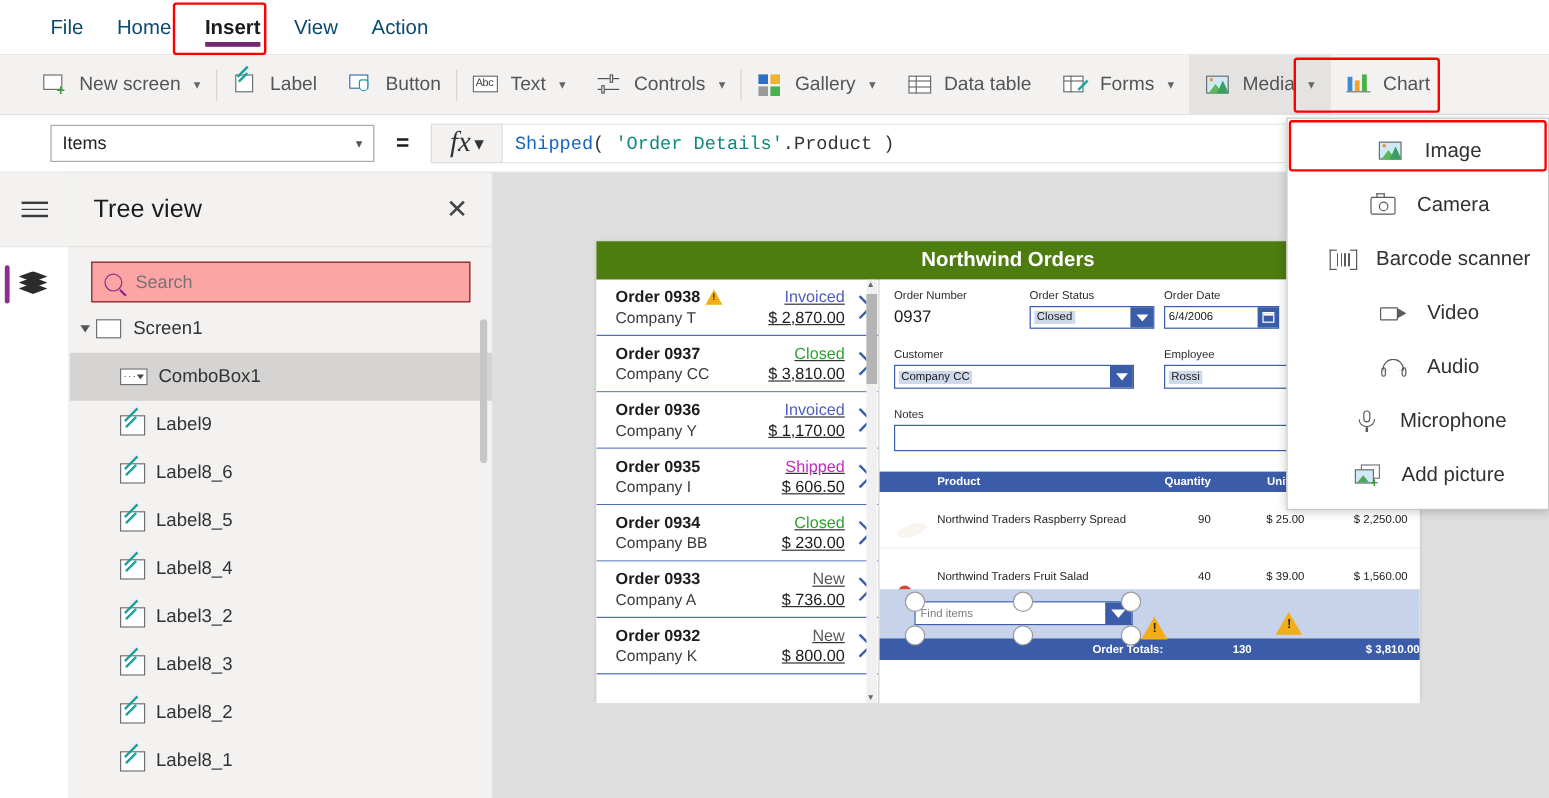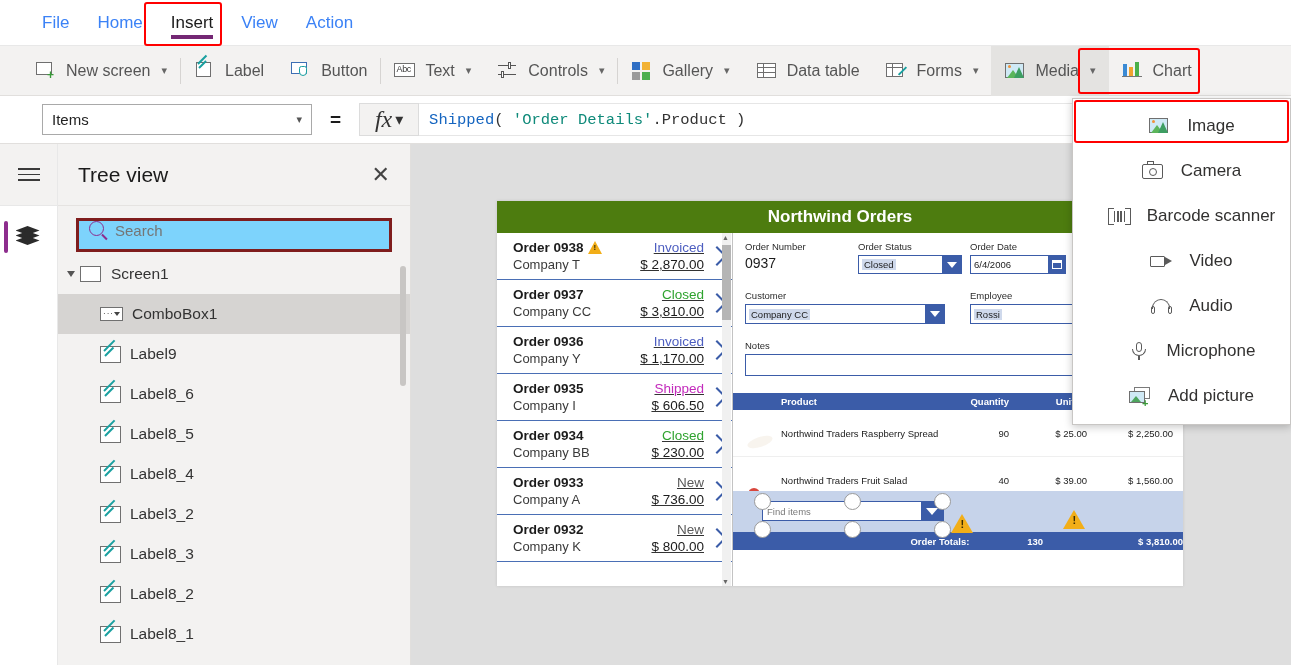"File" .menu-item { color: #3b82f6 -> #0c4a6e }
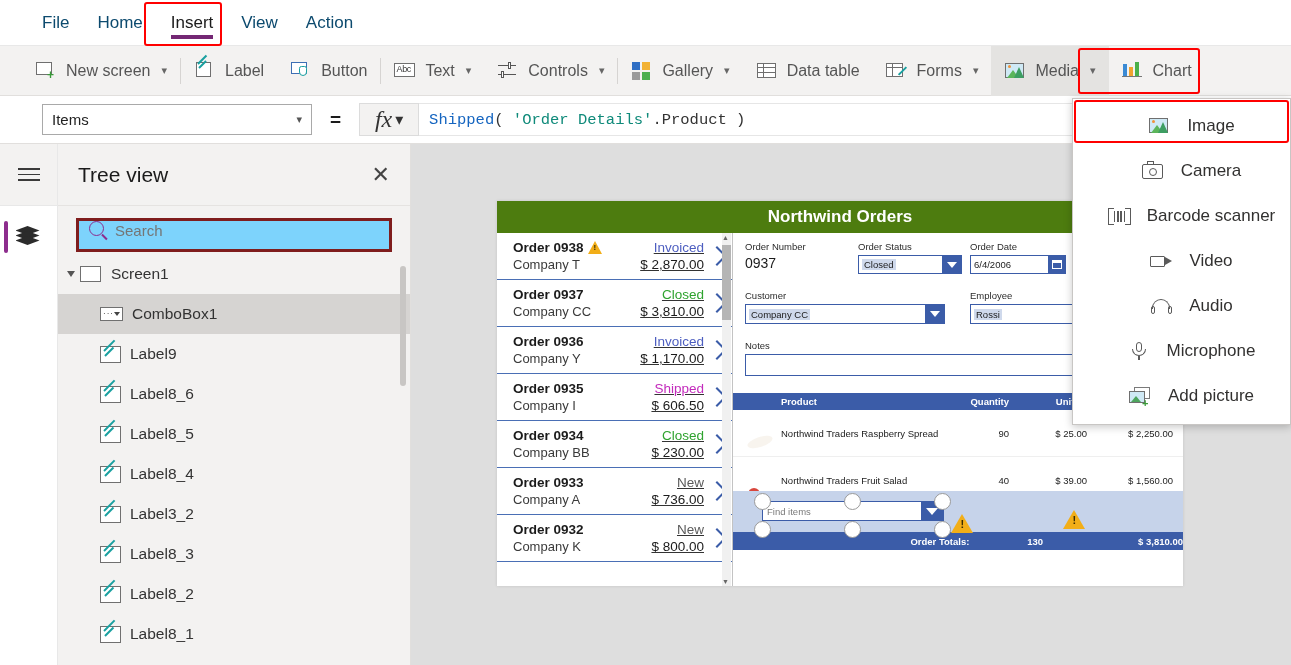"Insert" .menu-item.active { font-weight: normal -> bold }
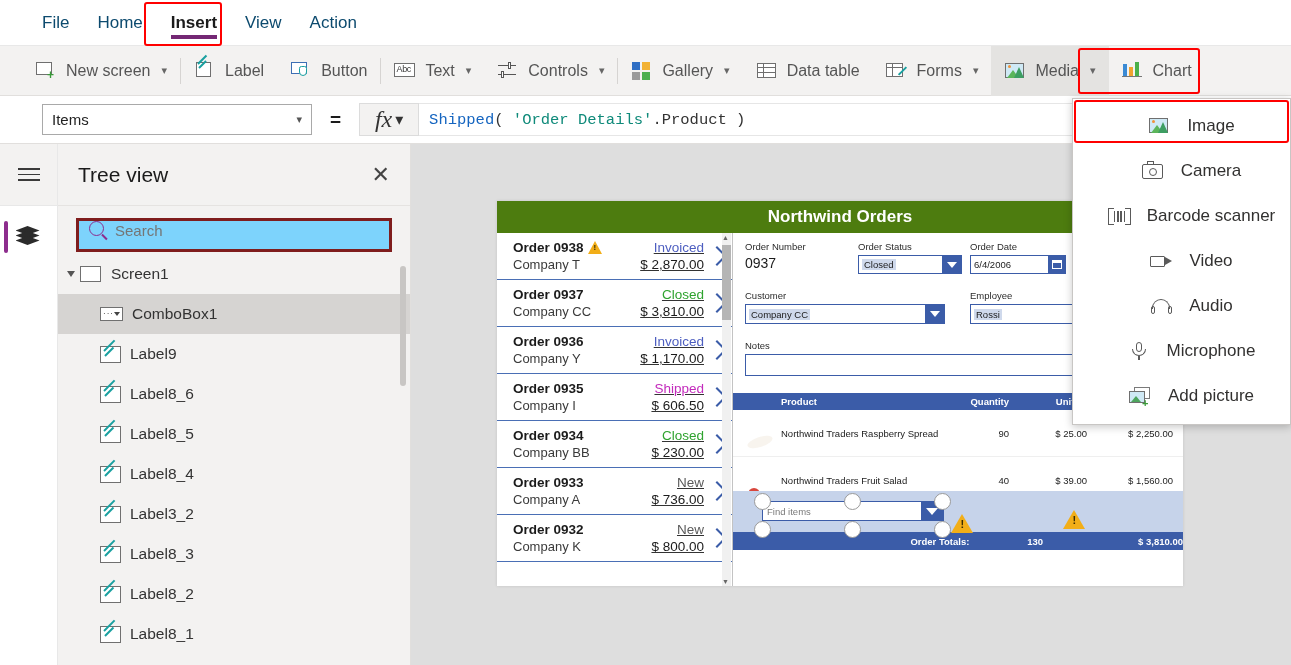"Search" .search-box { align-items: flex-start -> center; background: #7dd3fc -> #fca5a5; border: 3px solid #7f1d1d -> 1px solid #7f1d1d }
